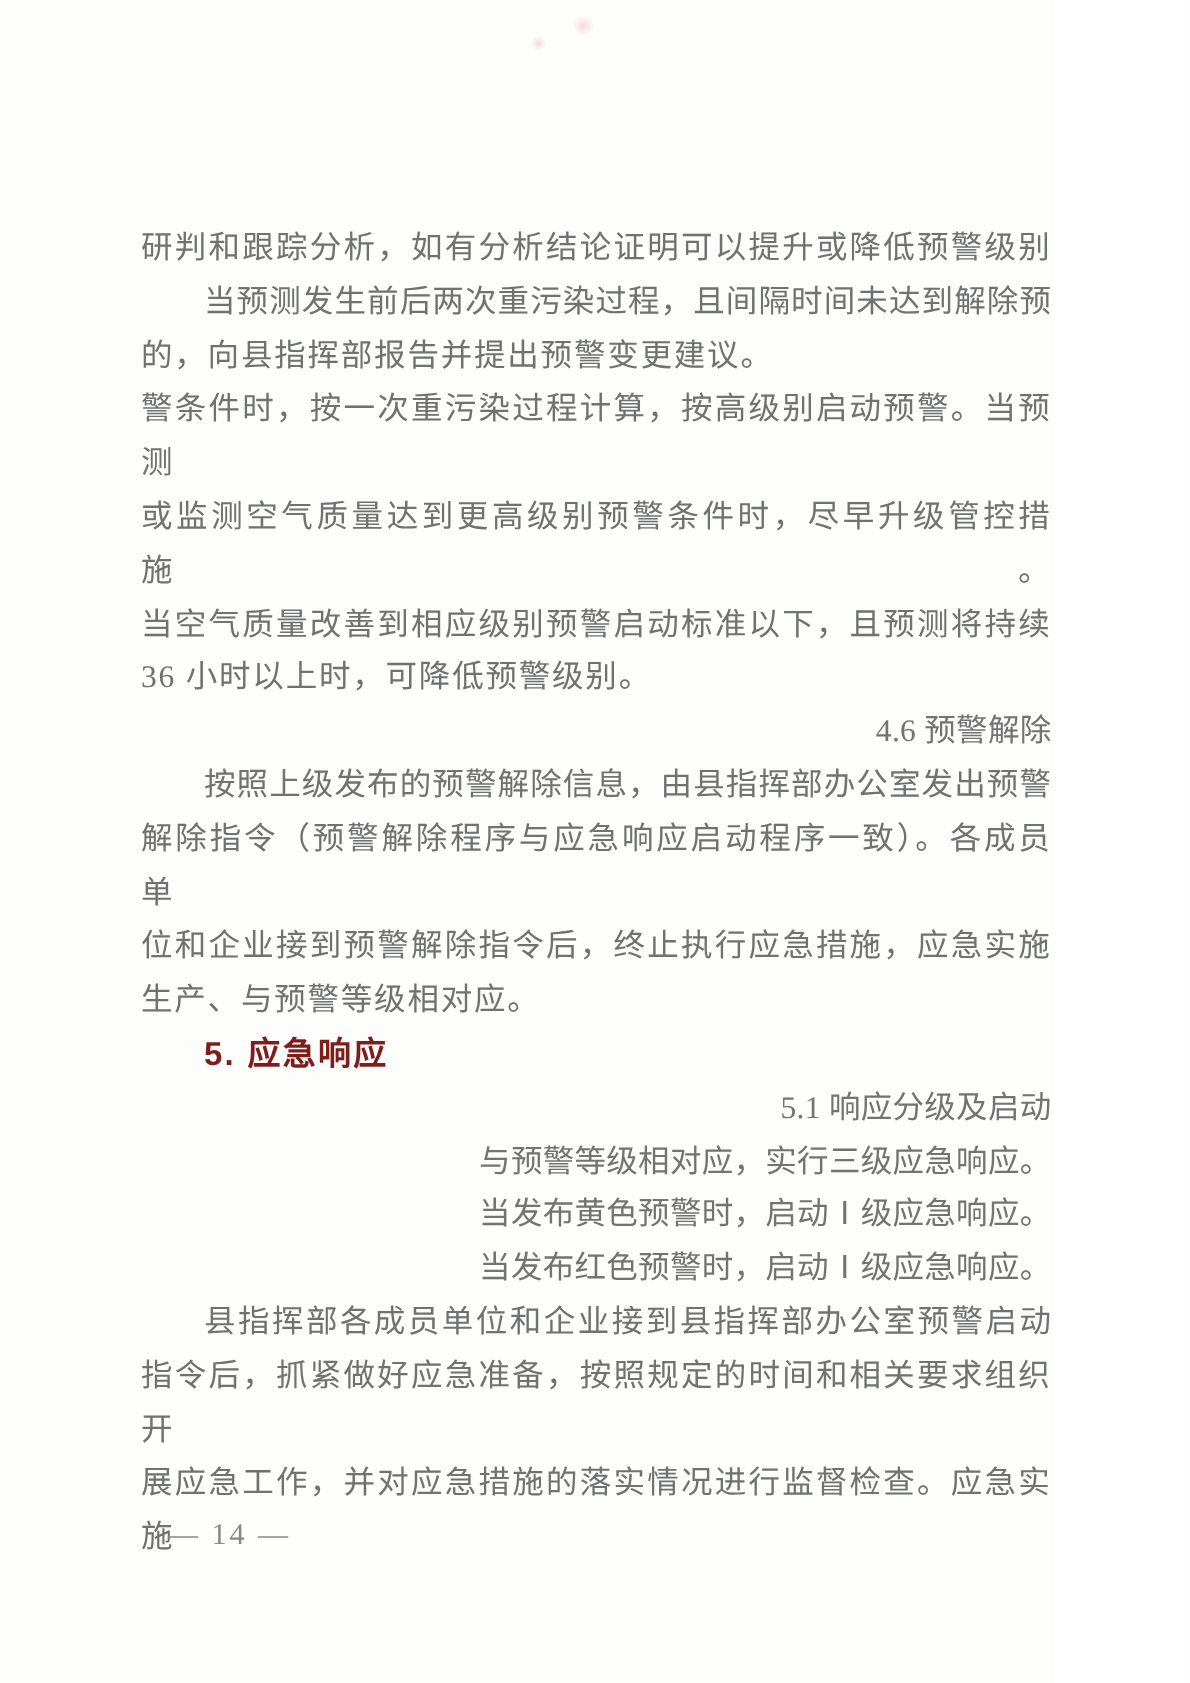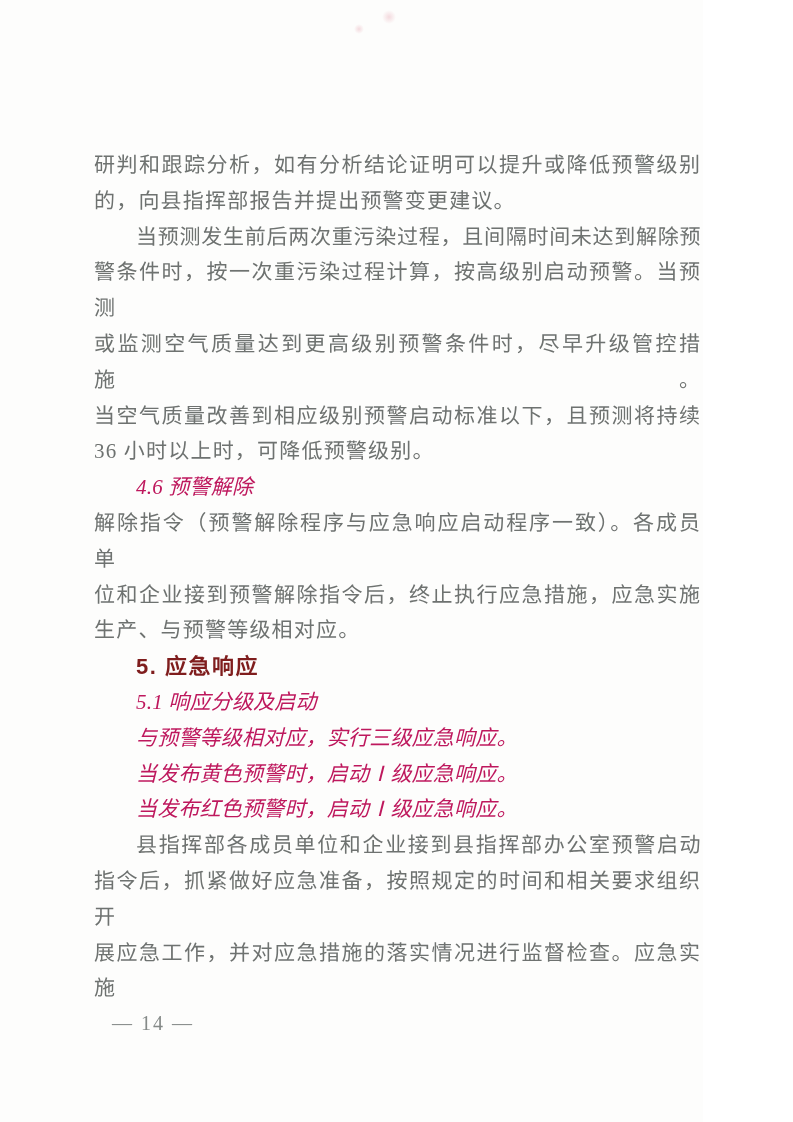"的，向县指挥部报告并提出预警变更建议。" div.line { order: before "当预测发生前后两次重污染过程，且间隔时间未达到解除预" -> after "当预测发生前后两次重污染过程，且间隔时间未达到解除预" }
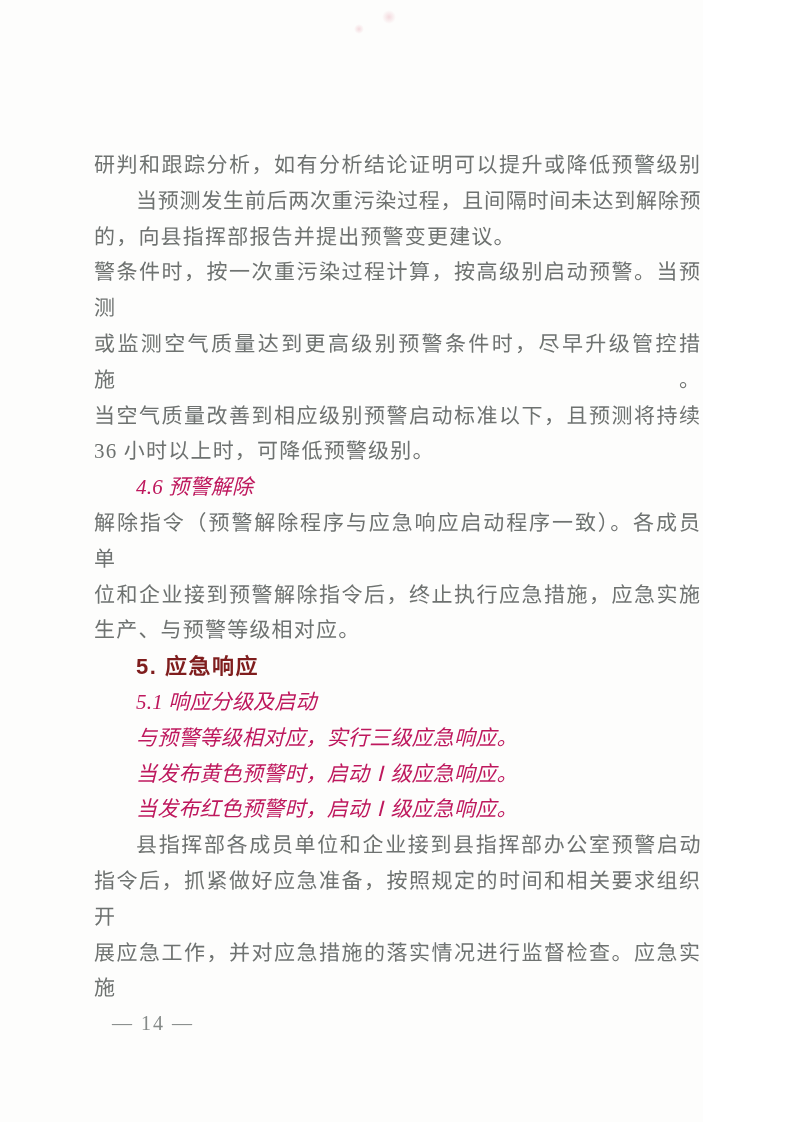"4.6 预警解除" .kai { color: #be185d -> #737373; font-style: italic -> none; text-align: none -> right }
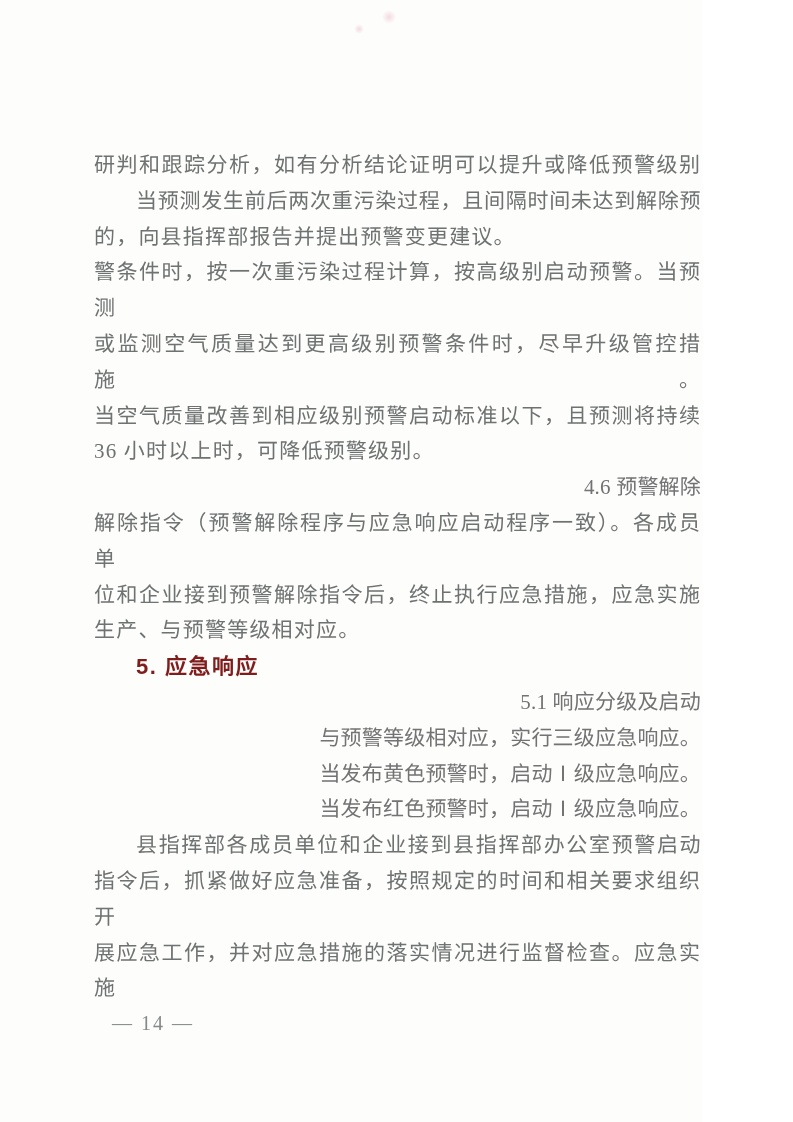"按照上级发布的预警解除信息，由县指挥部办公室发出预警" div.line { html: none -> <div>按照上级发布的预警解除信息，由县指挥部办公室发出预警</div> }
